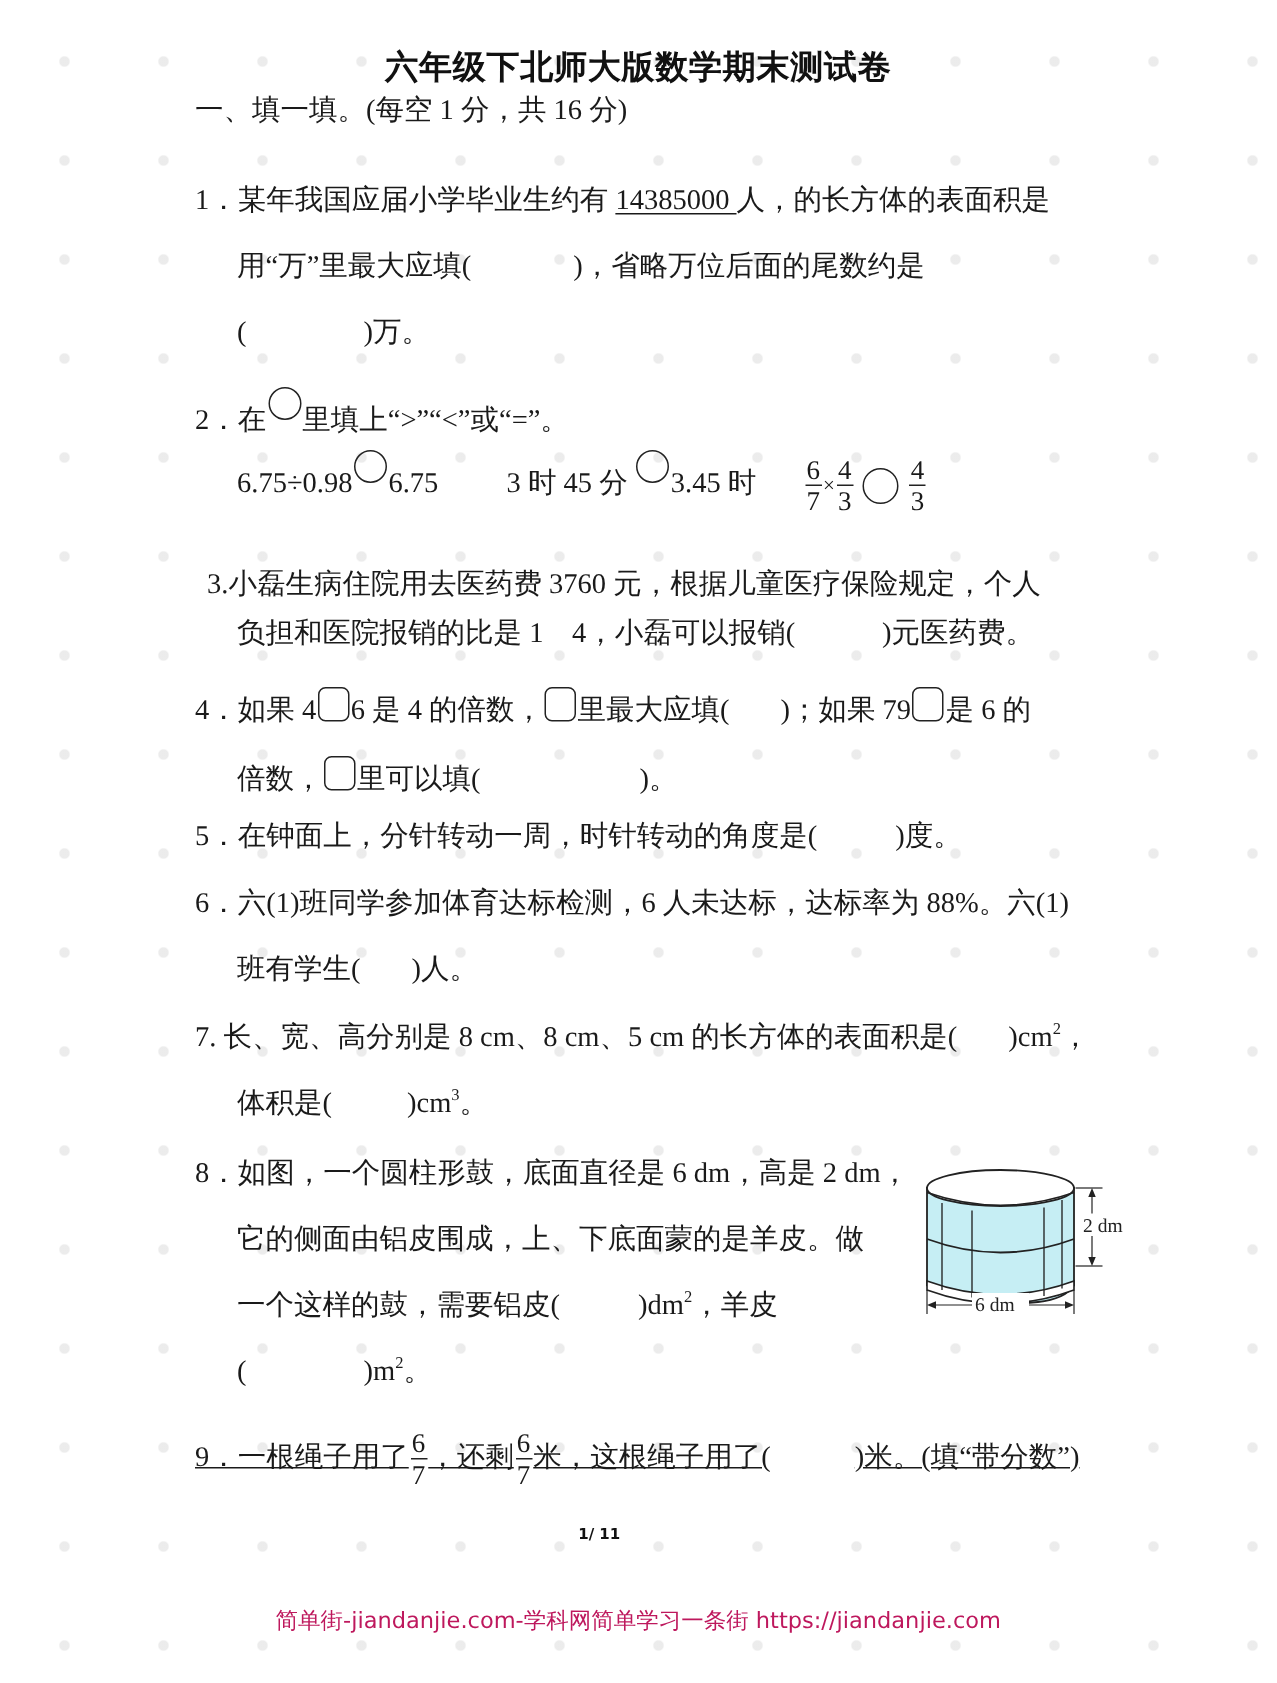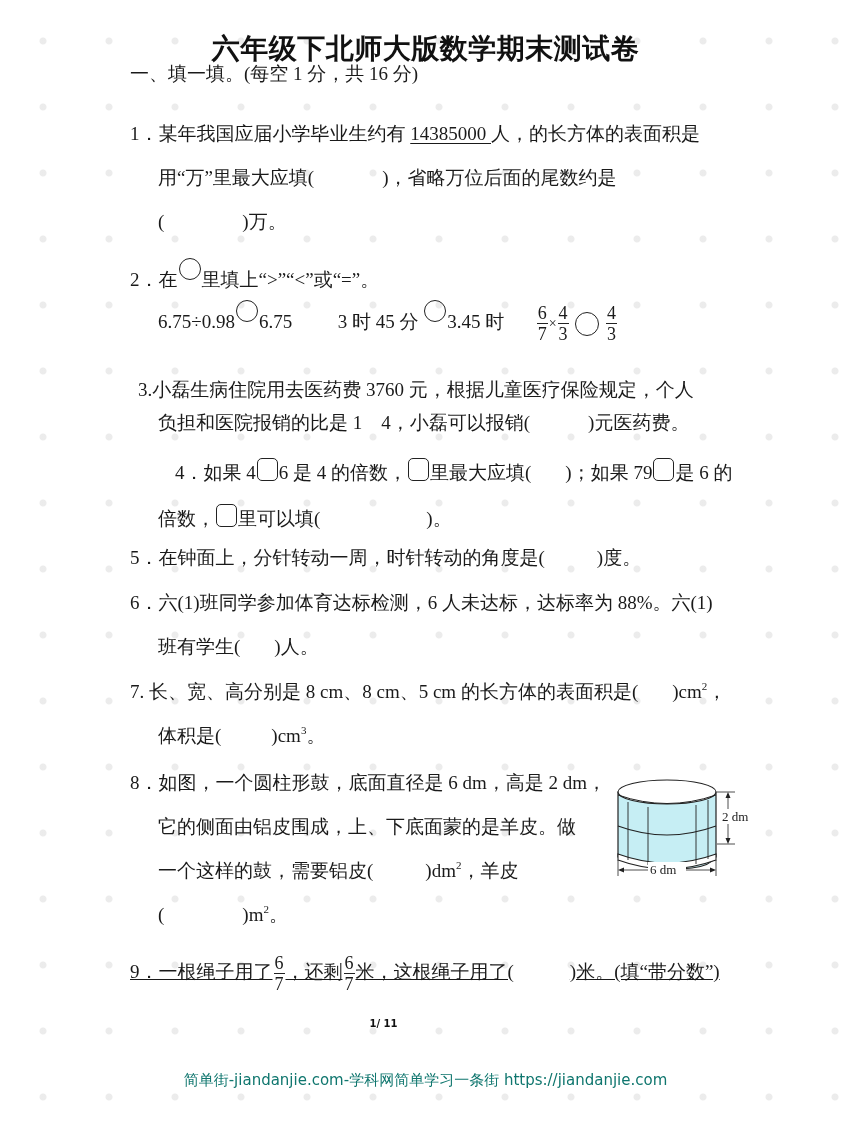"六年级下北师大版数学期末测试卷" .title { font-size: 28px -> 22px }
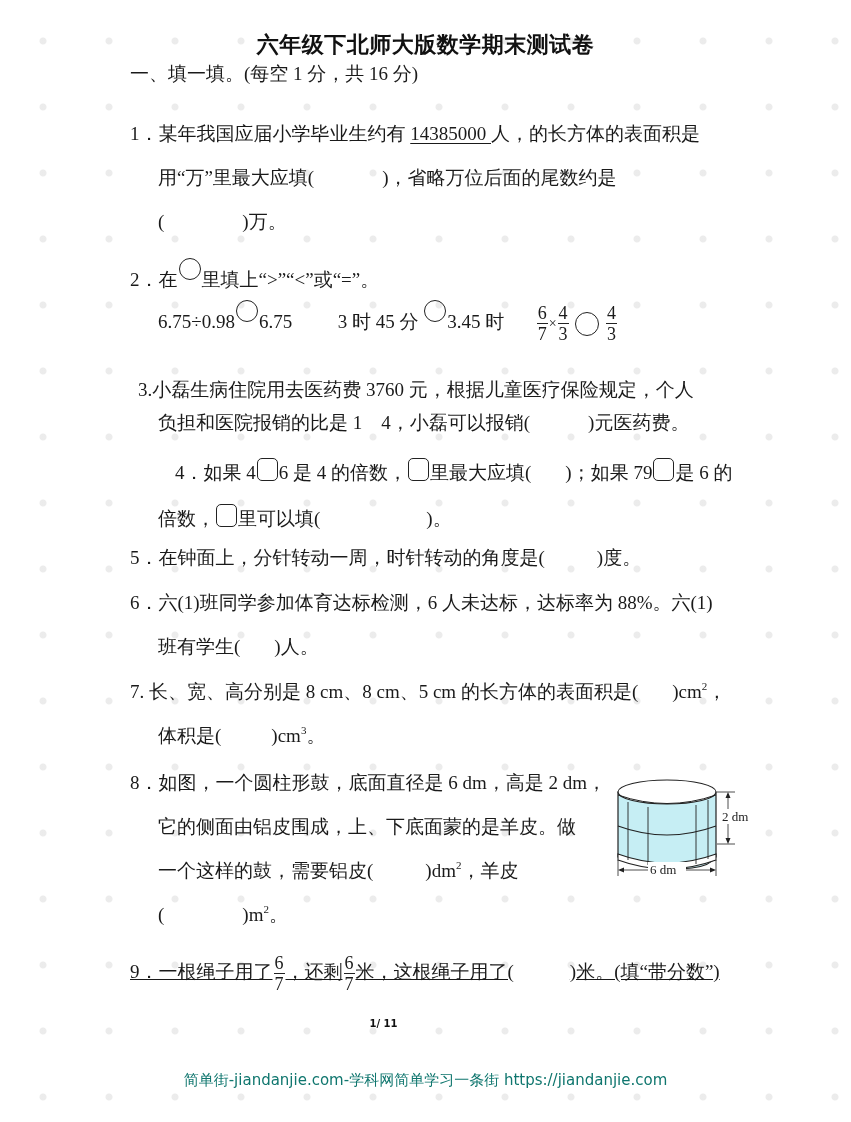"4．如果 4 6 是 4" div.line { margin-left: 45px -> none }
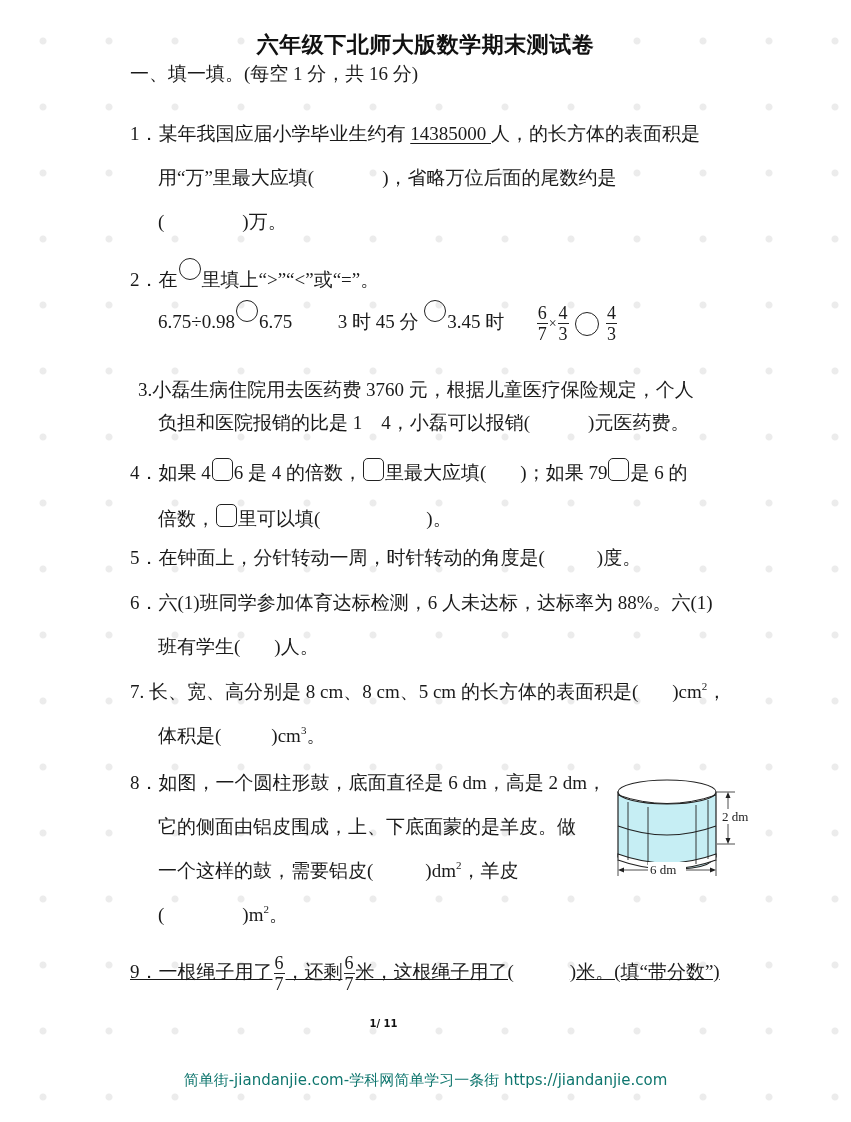"1/ 11" .pageno { padding-left: none -> 16px }
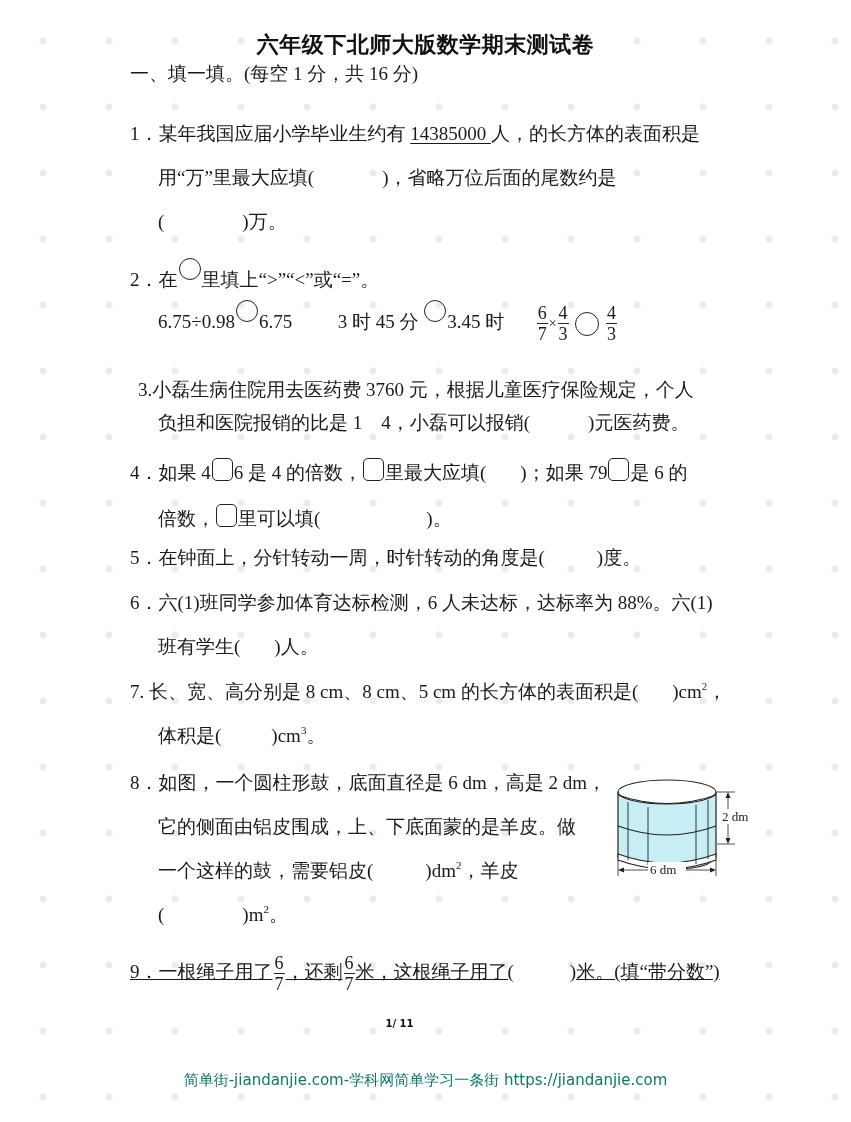"简单街-jiandanjie.com-学科网简单学习一条街" .footer { color: #0f766e -> #be185d }
